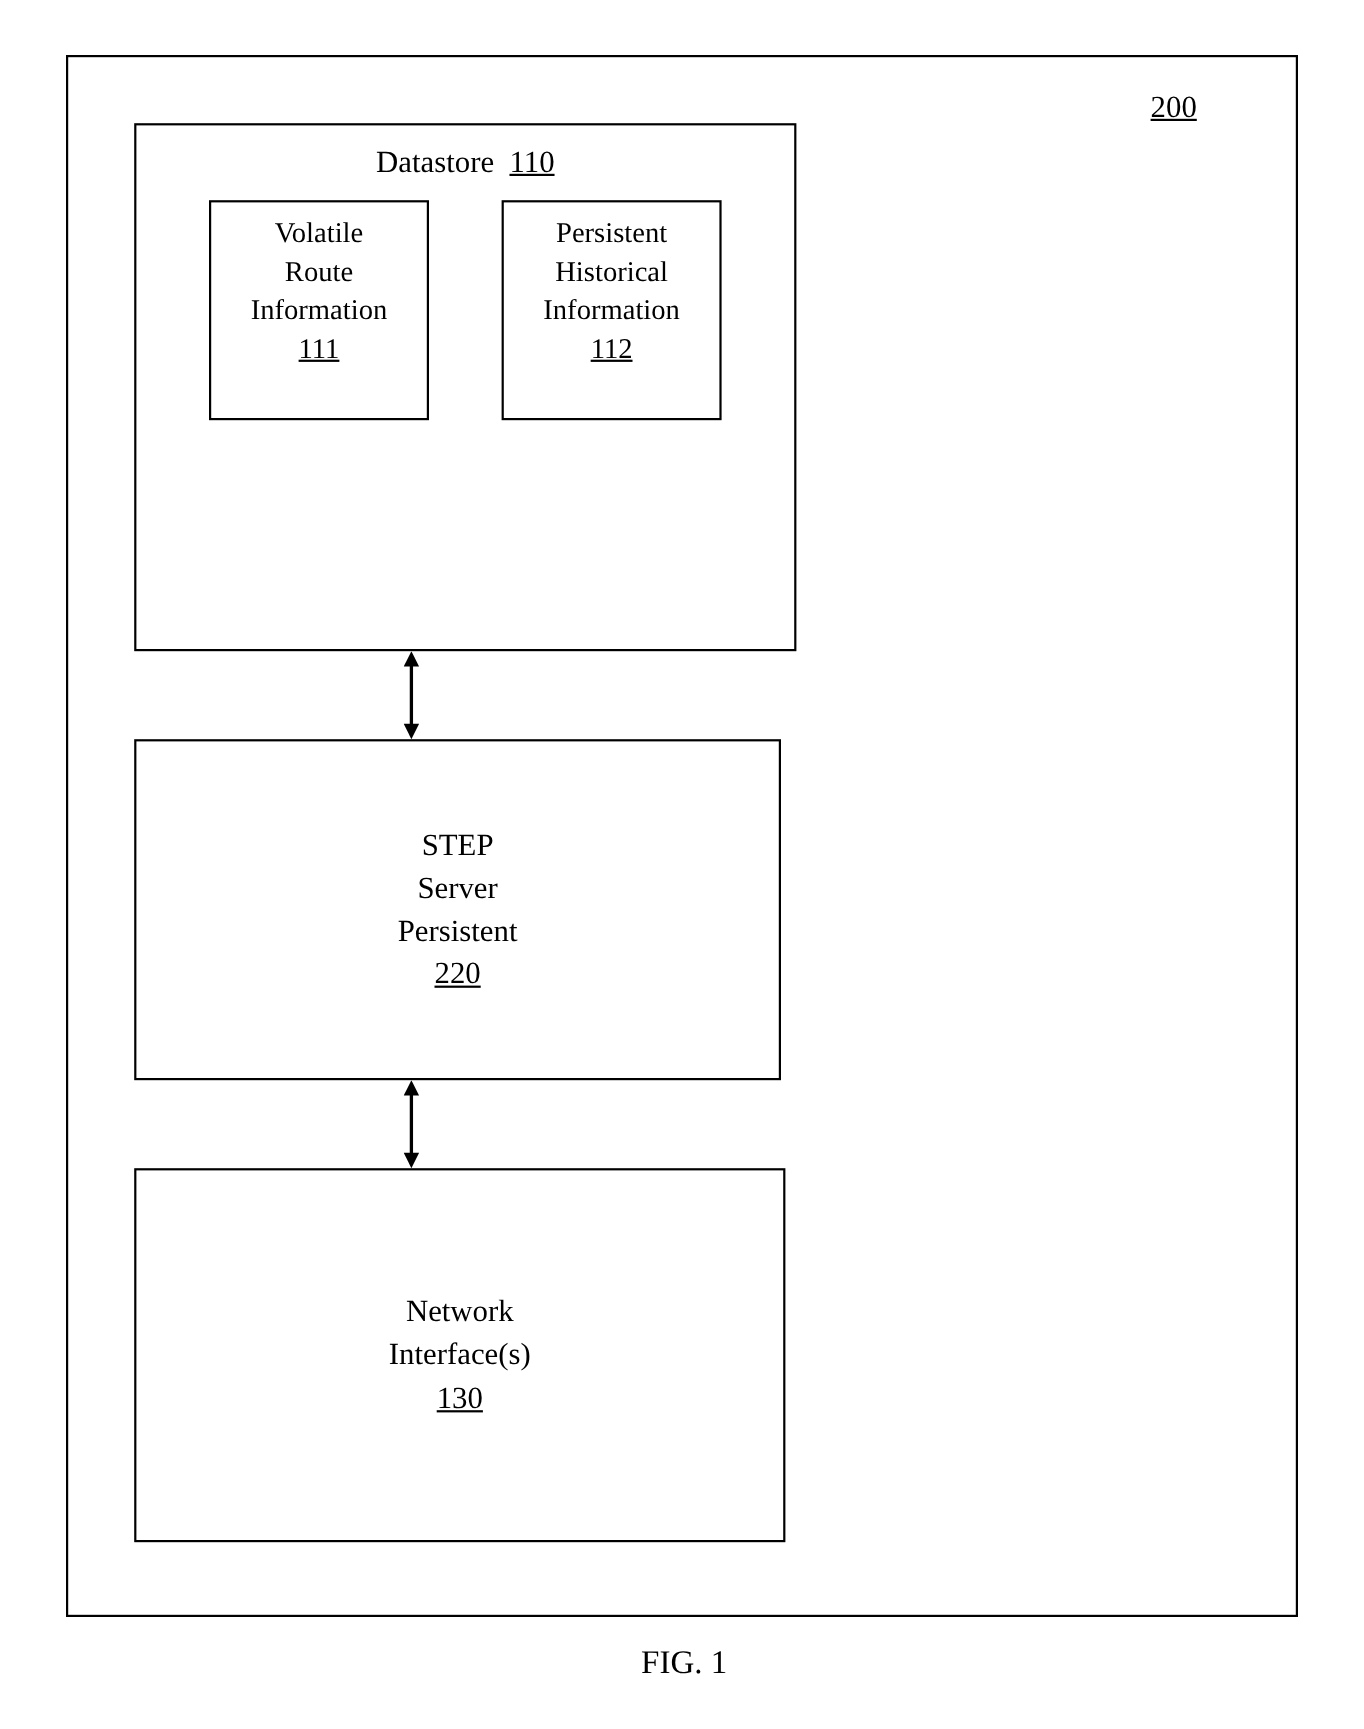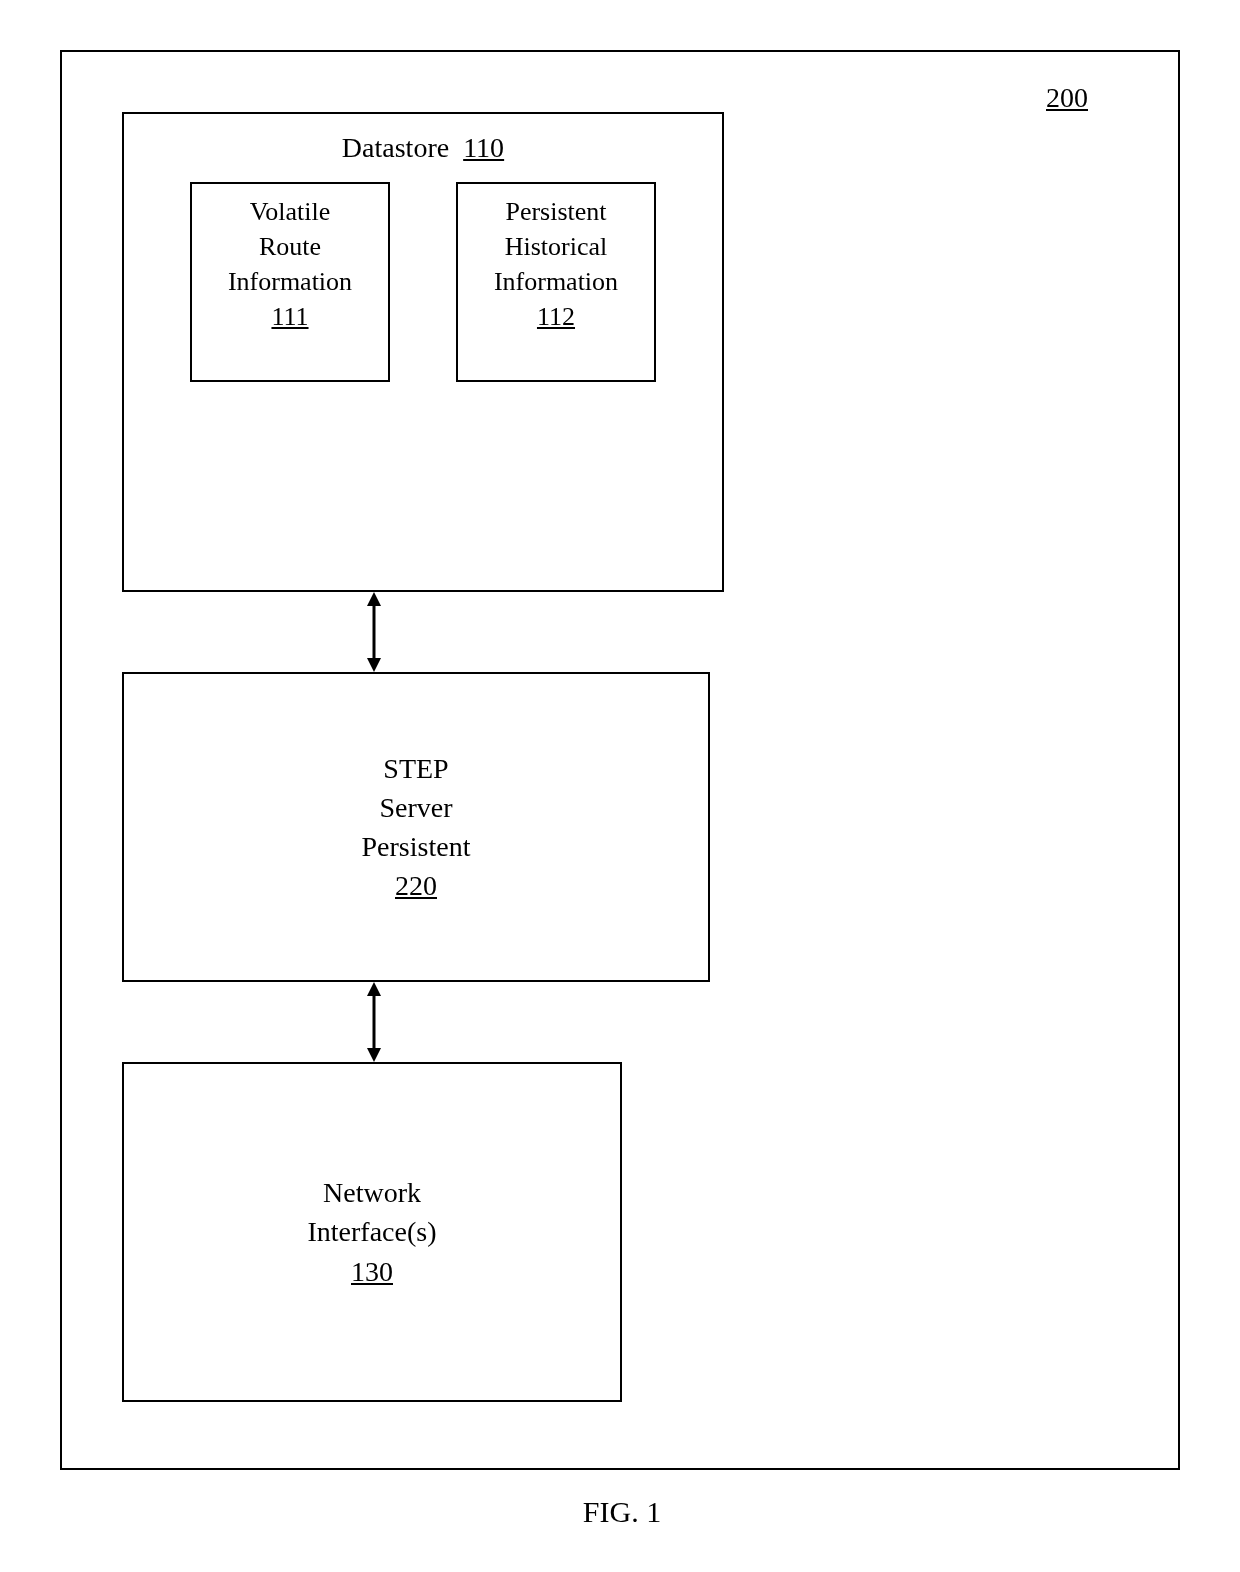"Network" .network-box { width: 500px -> 592px }
